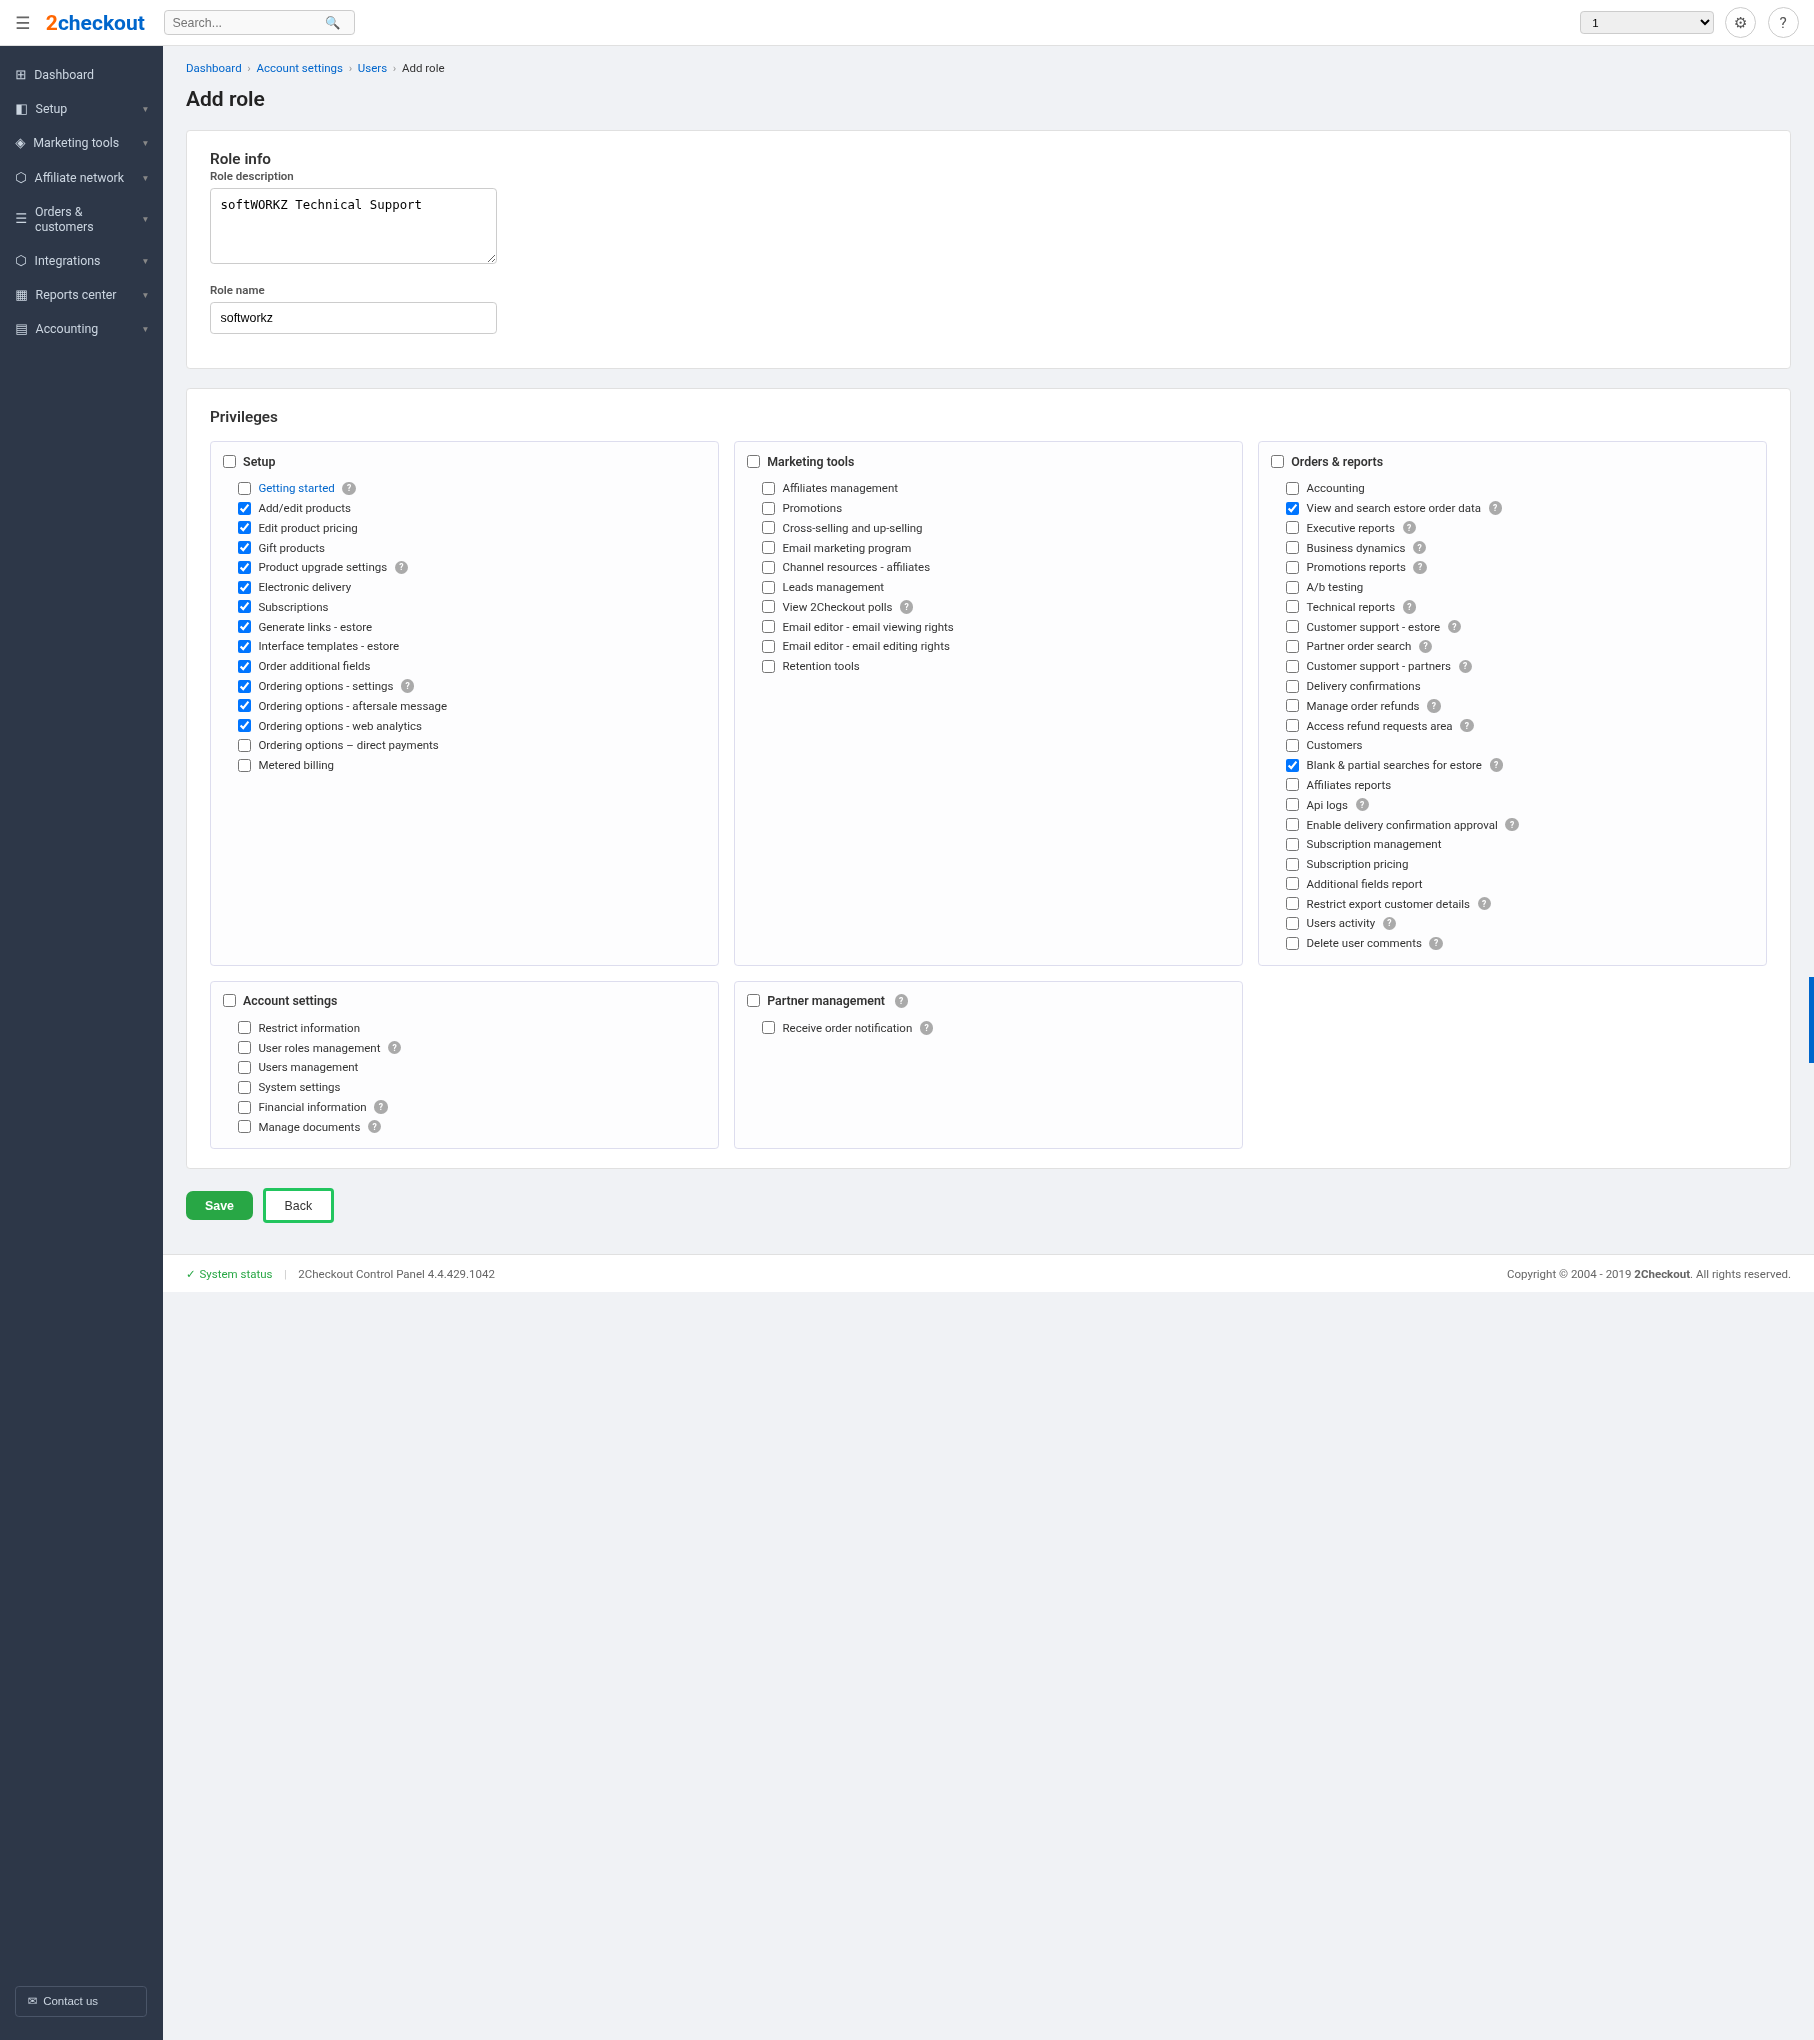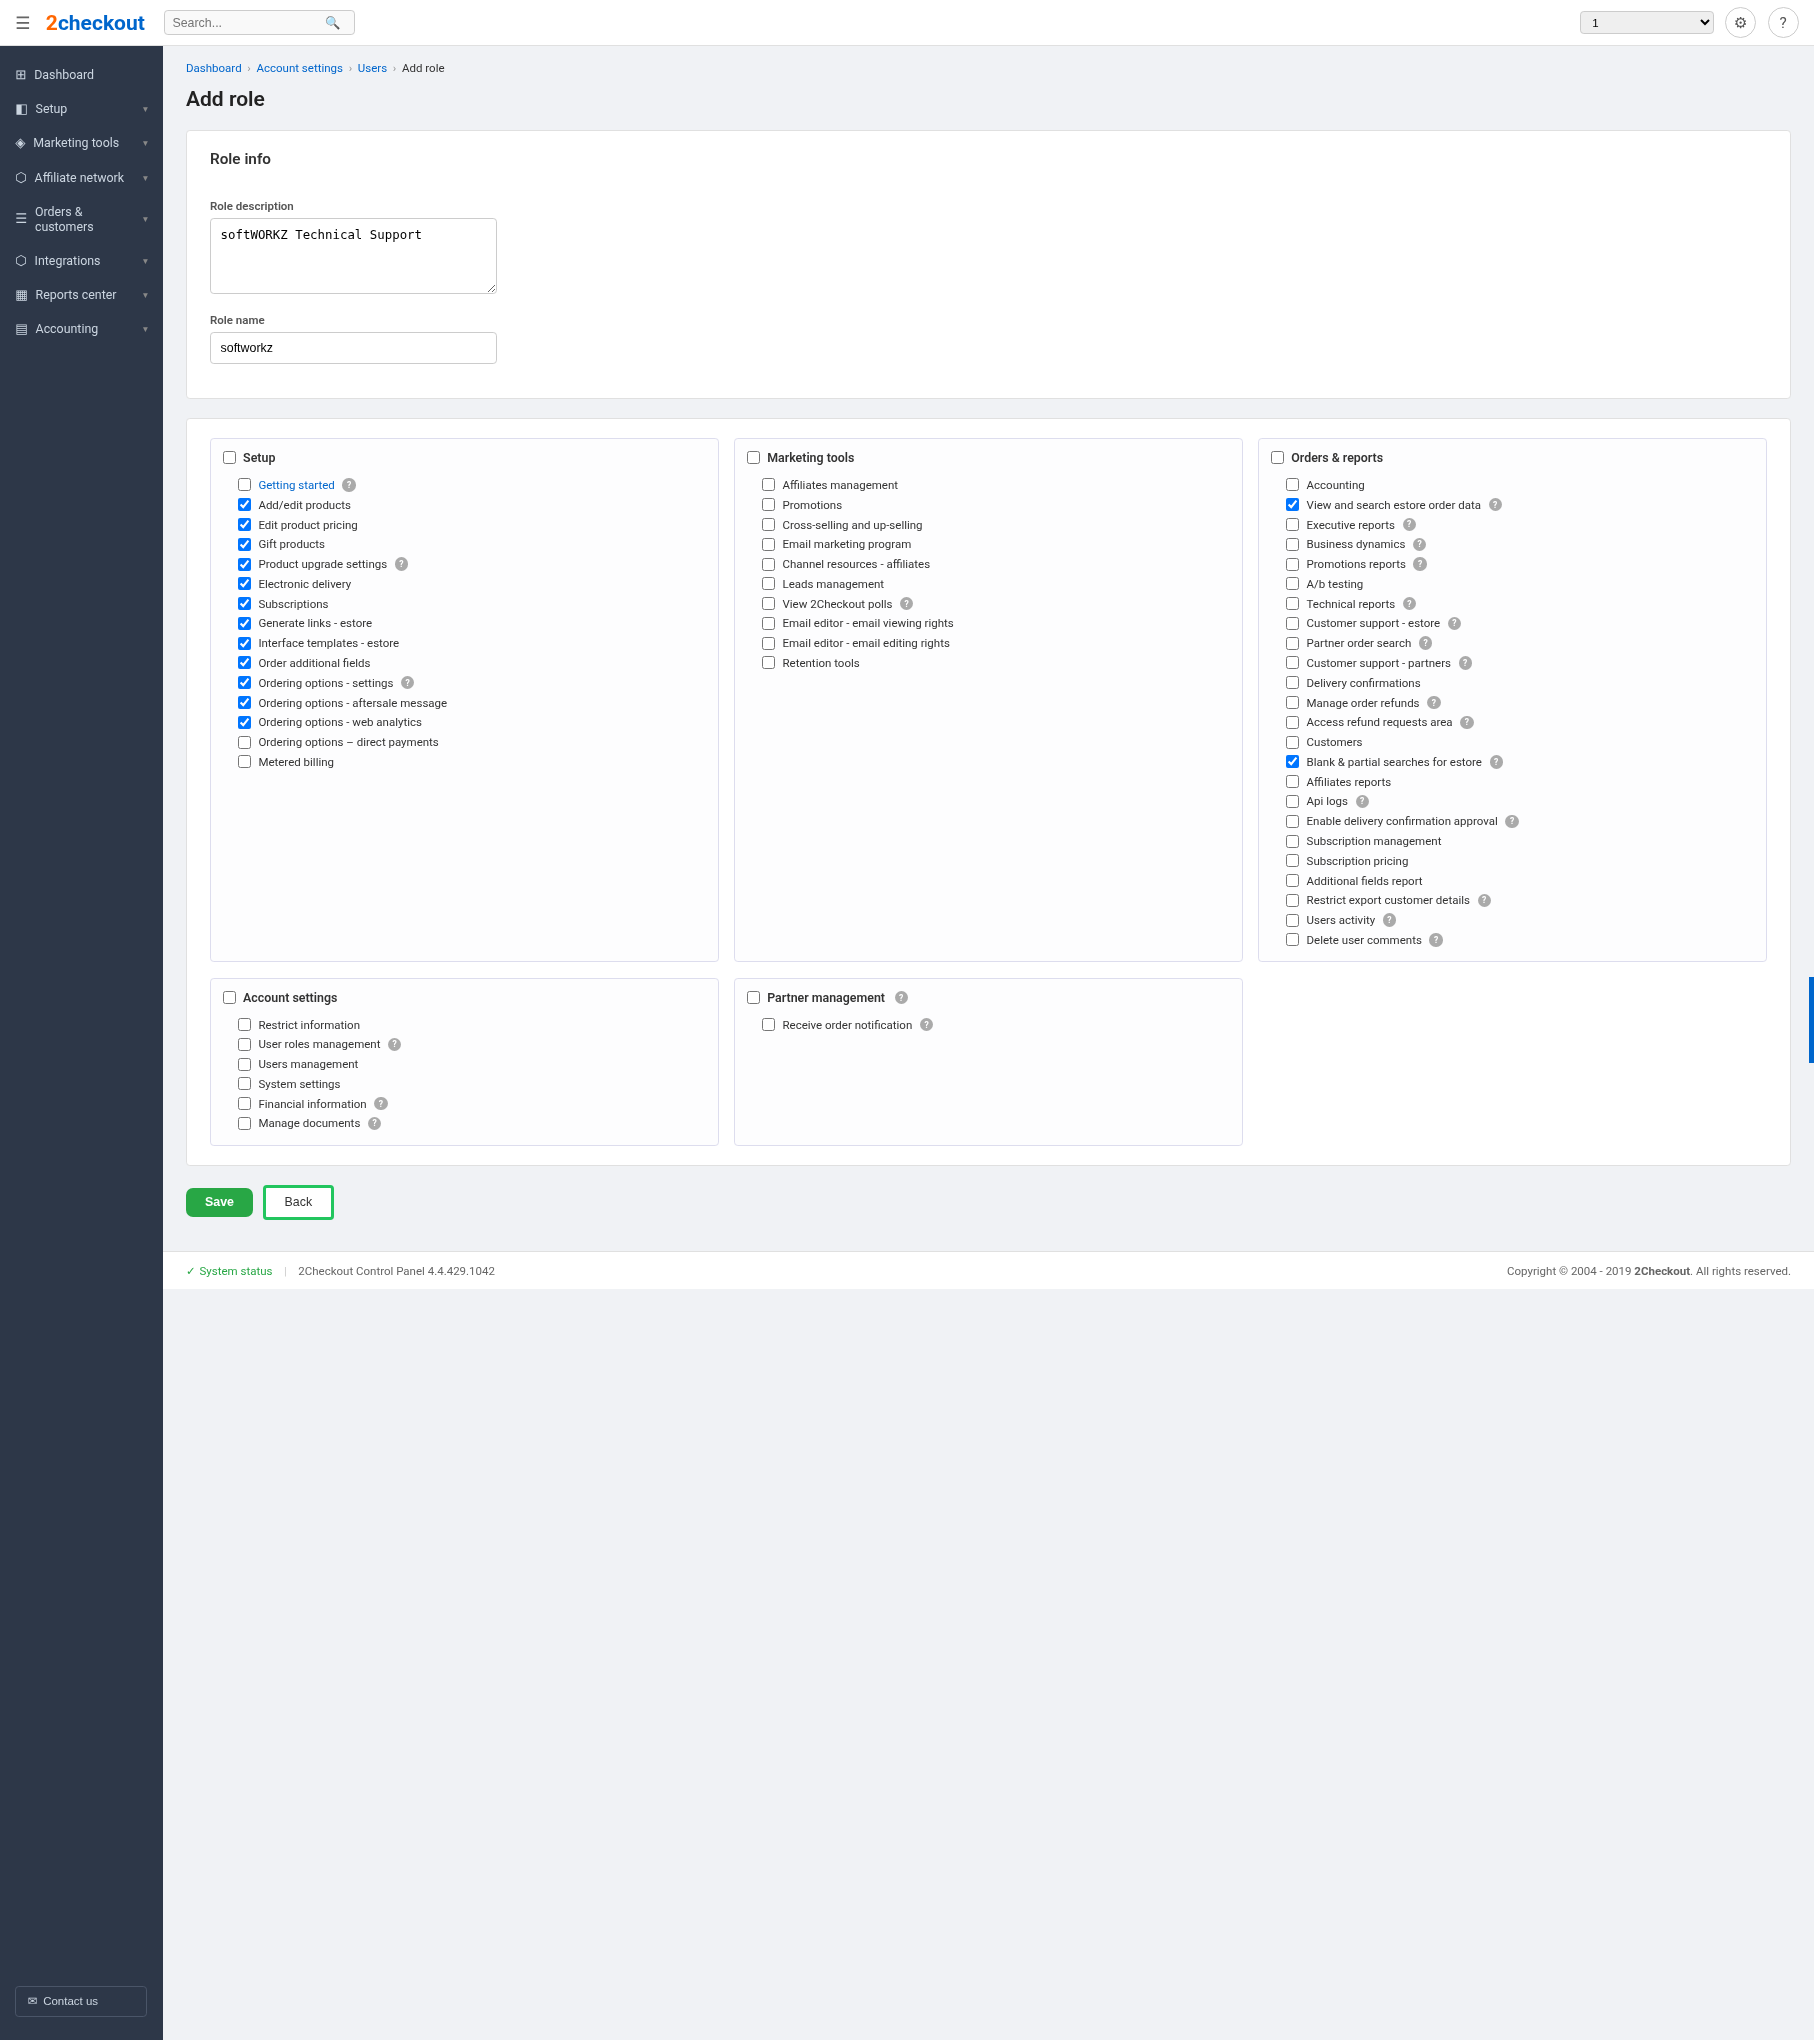"Role info" .section-title { margin-bottom: 31px -> 1px }
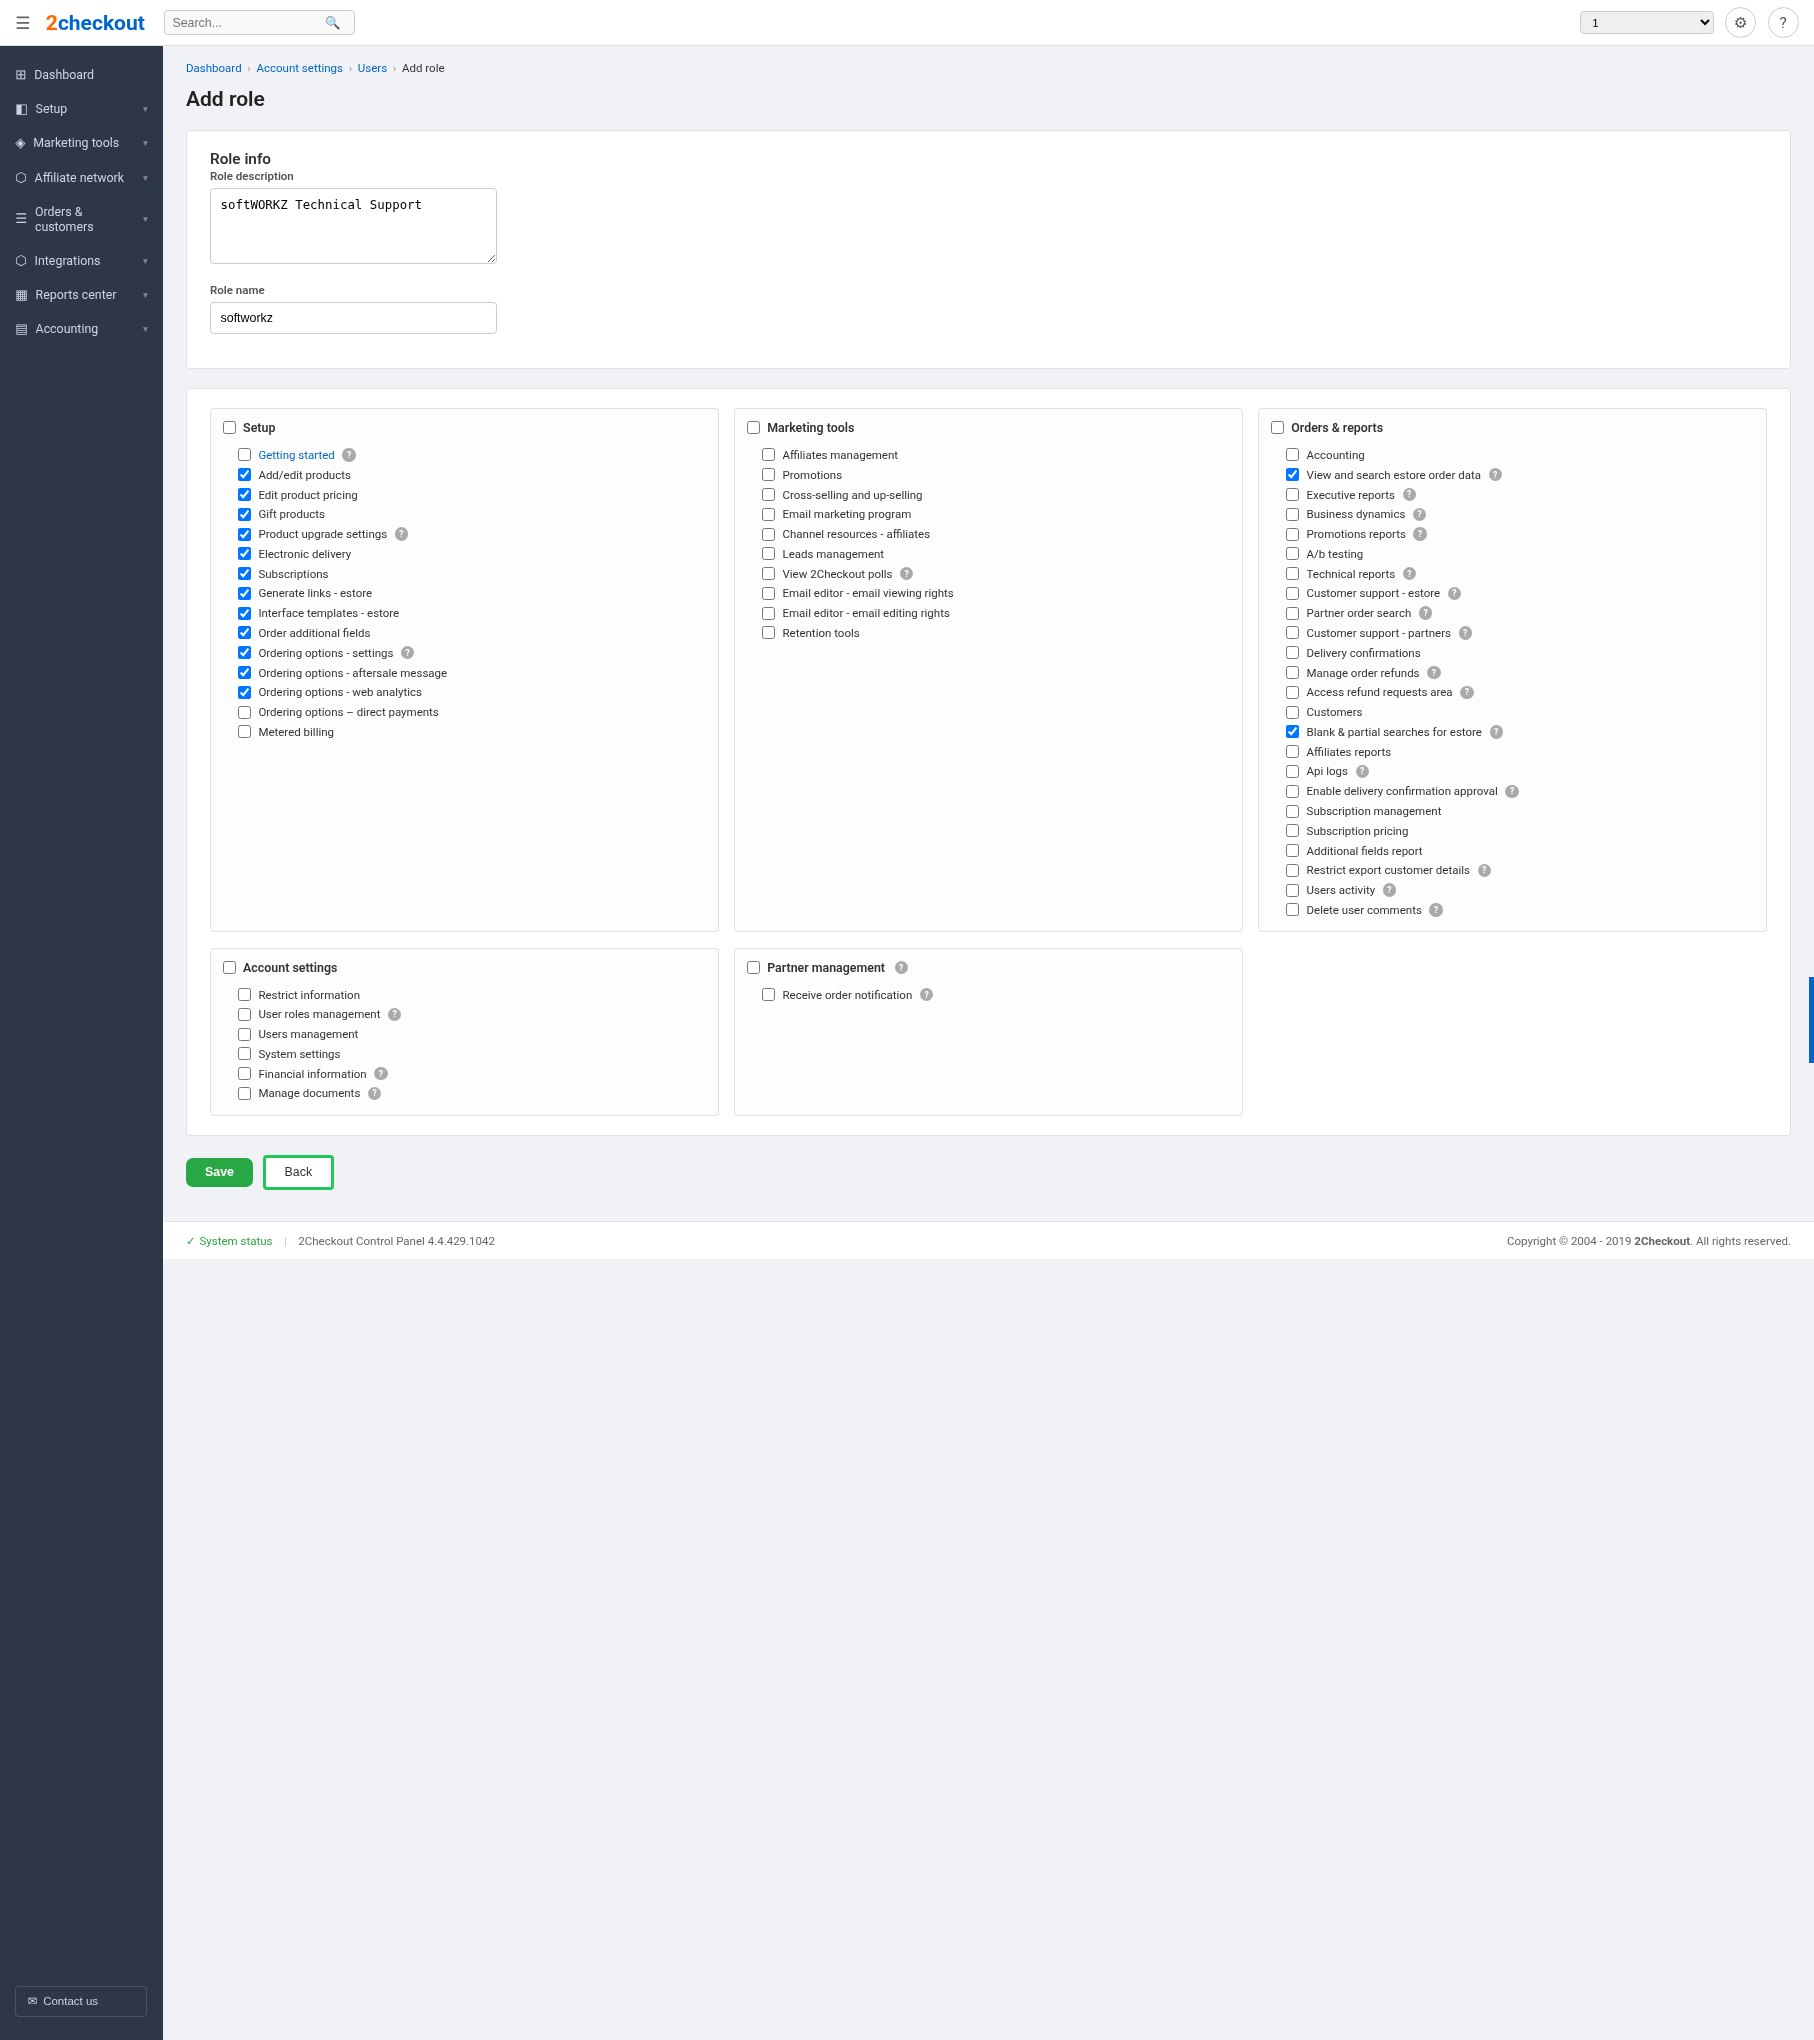"Privileges" div.privileges-title { html: none -> <div>Privileges</div> }
